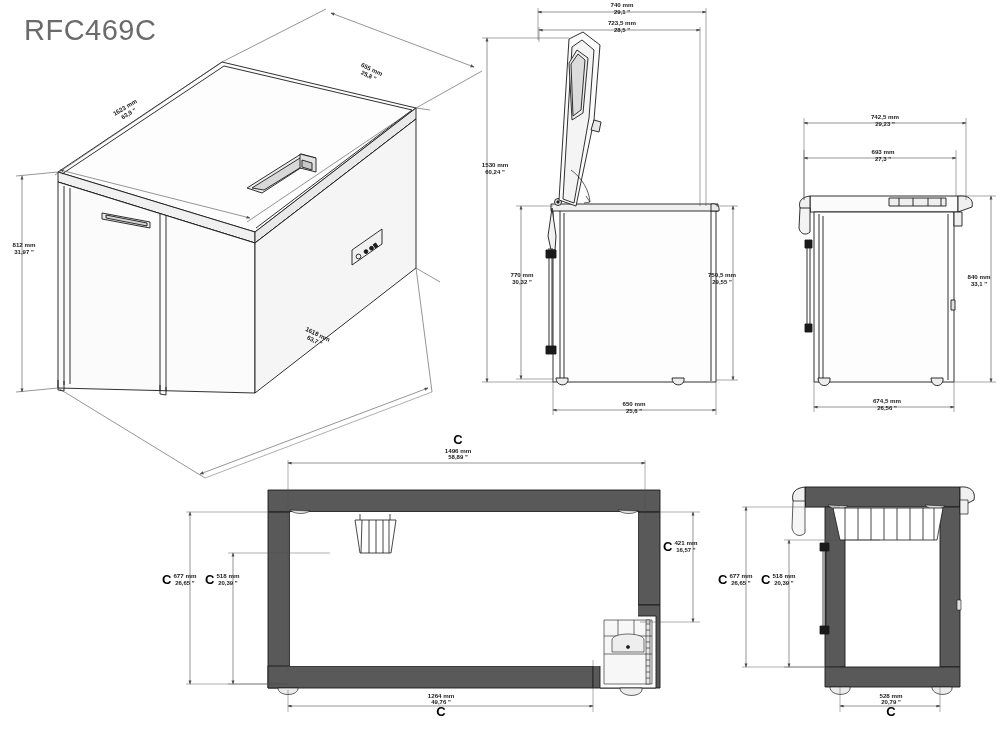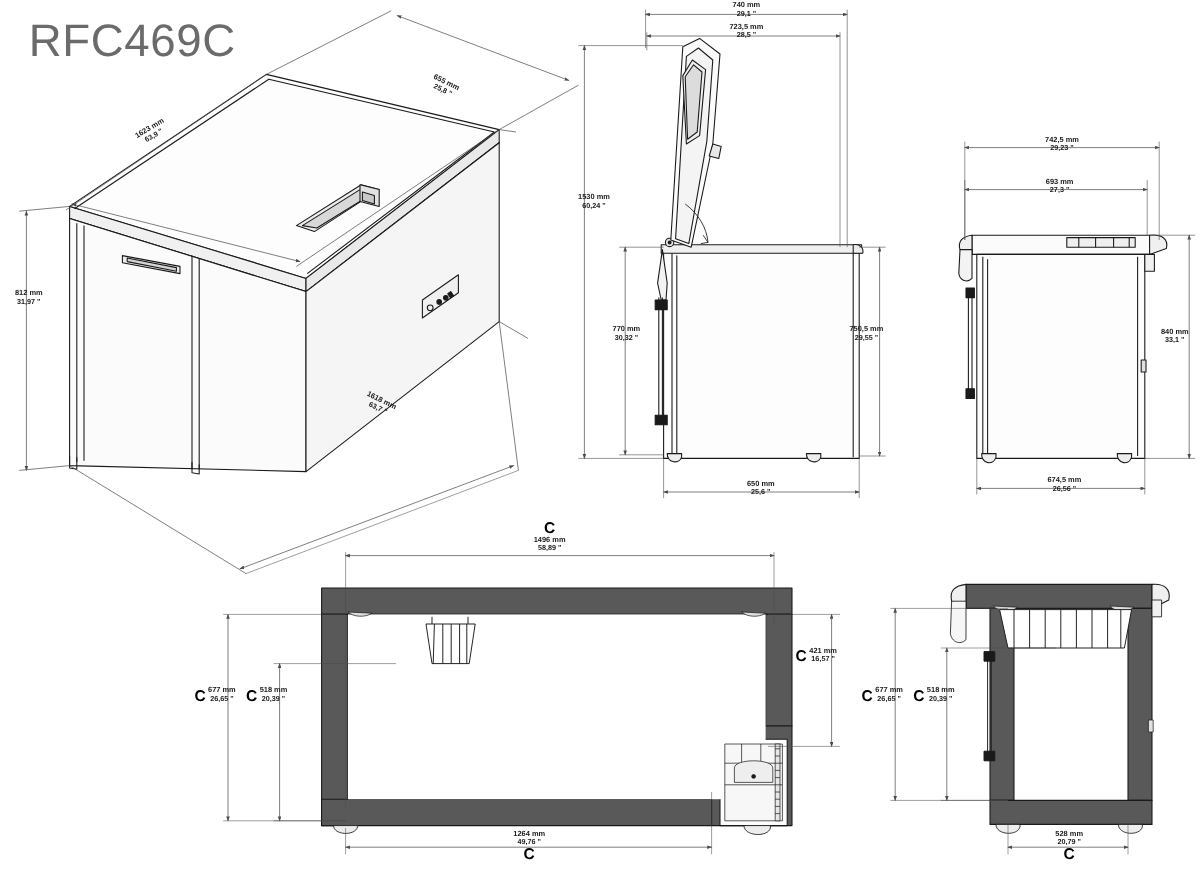"RFC469C" #model-title { font-size: 38px -> 29px }
